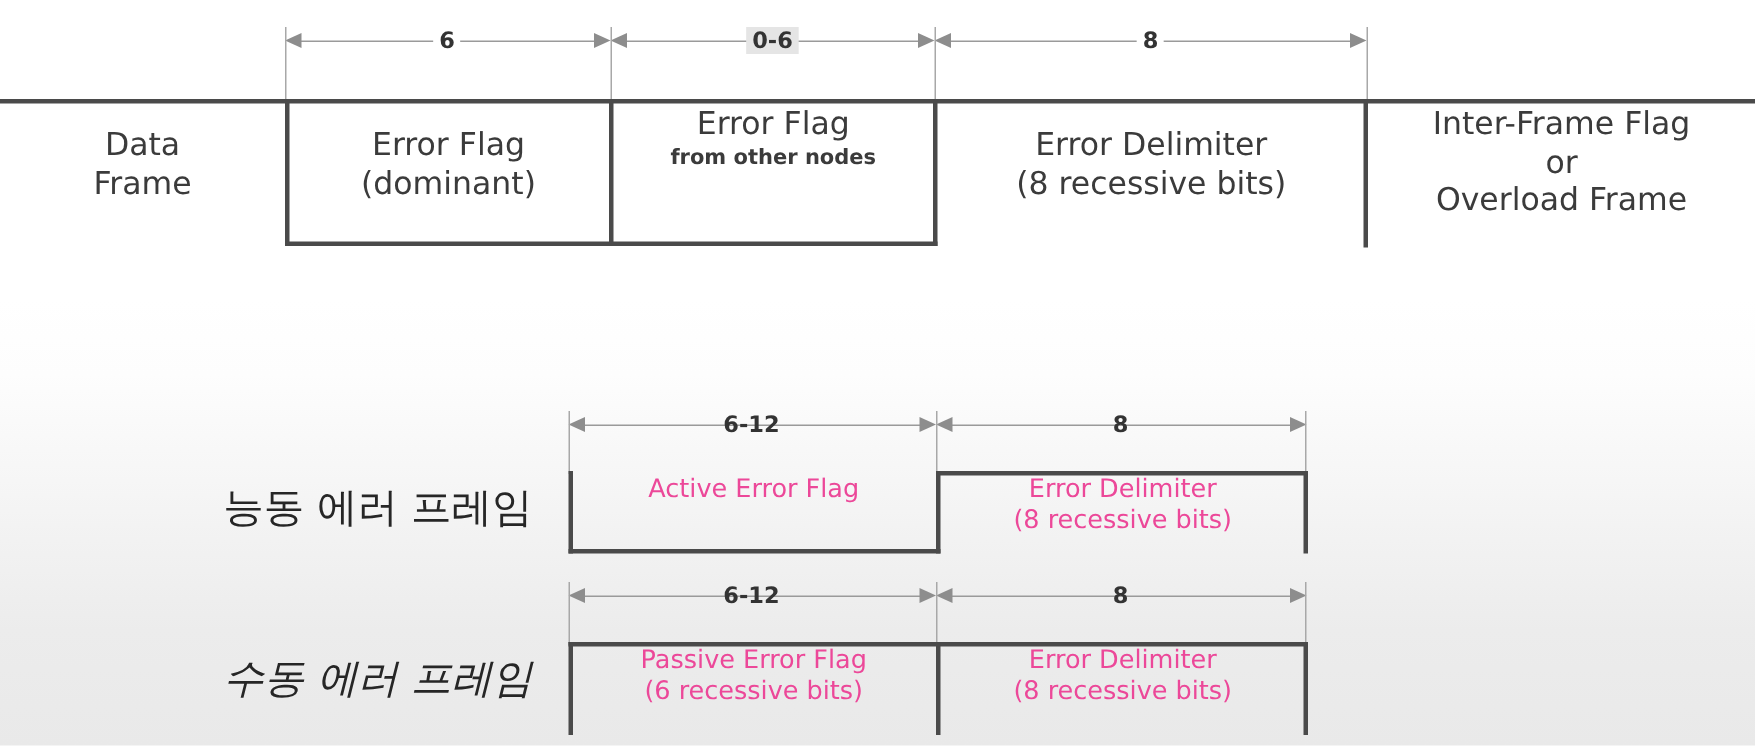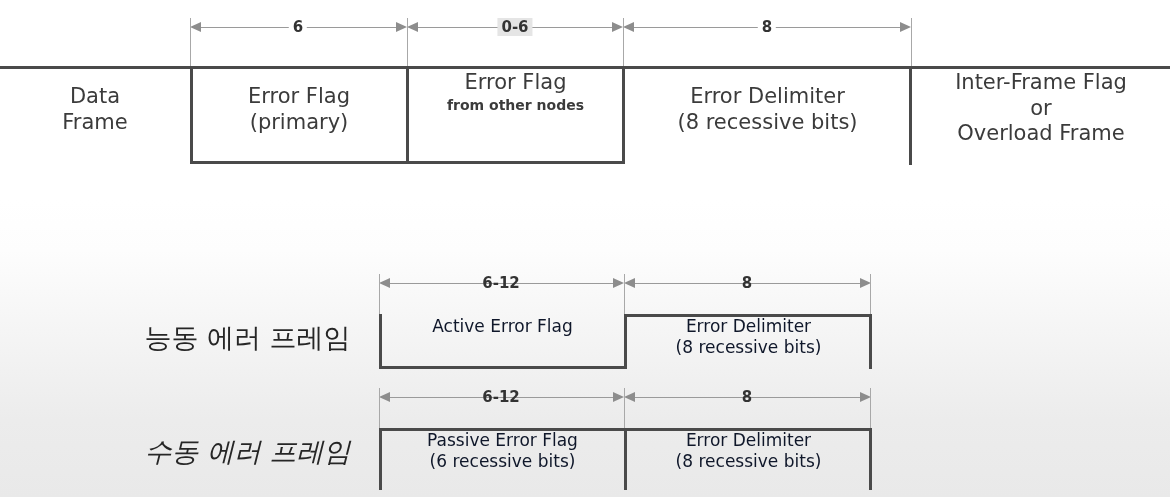"(primary)" span.l2 { text: primary -> dominant }
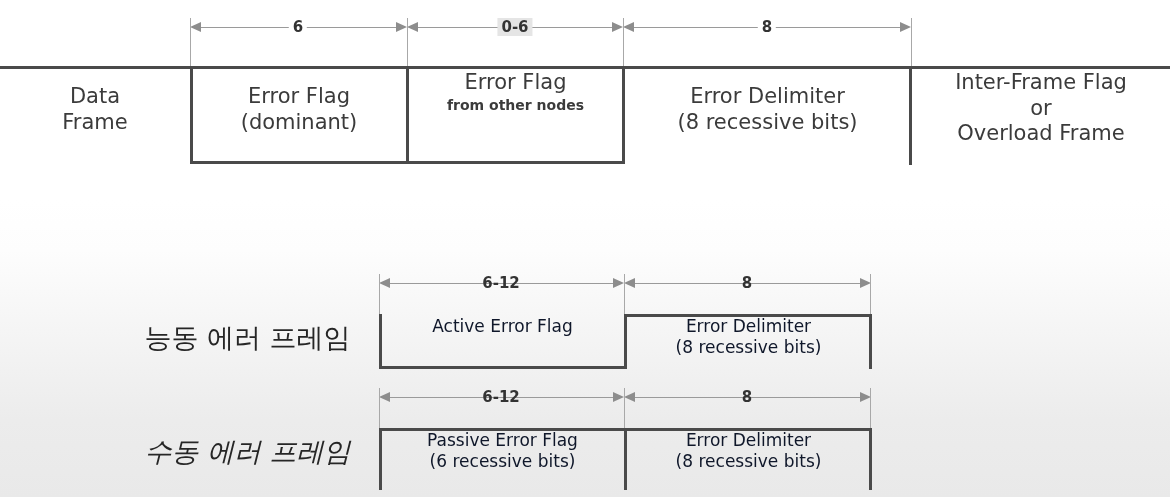"능동 에러 프레임" .kr-label { text-align: center -> right }
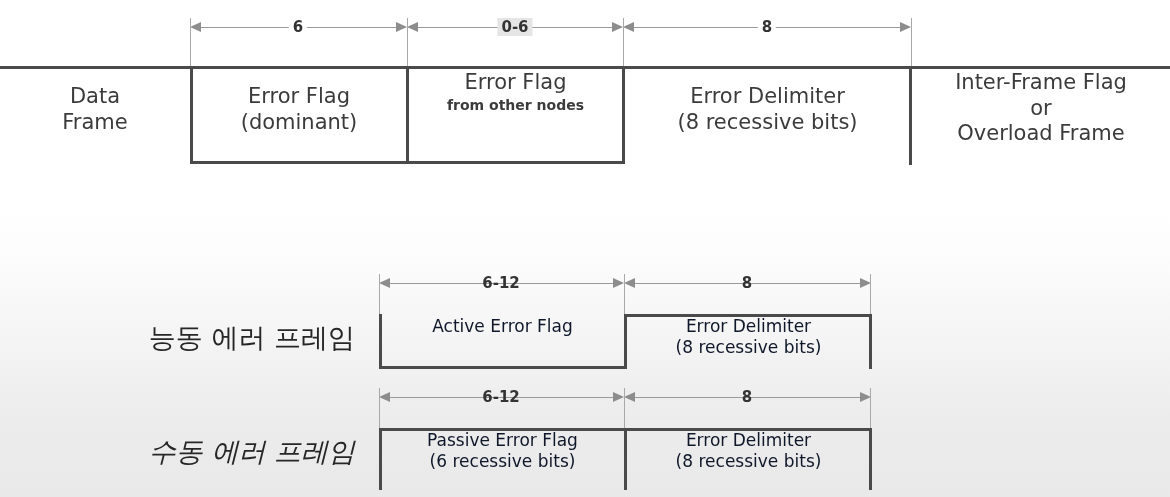"Active Error Flag" .low-cell { color: #0f172a -> #ec4899 }
